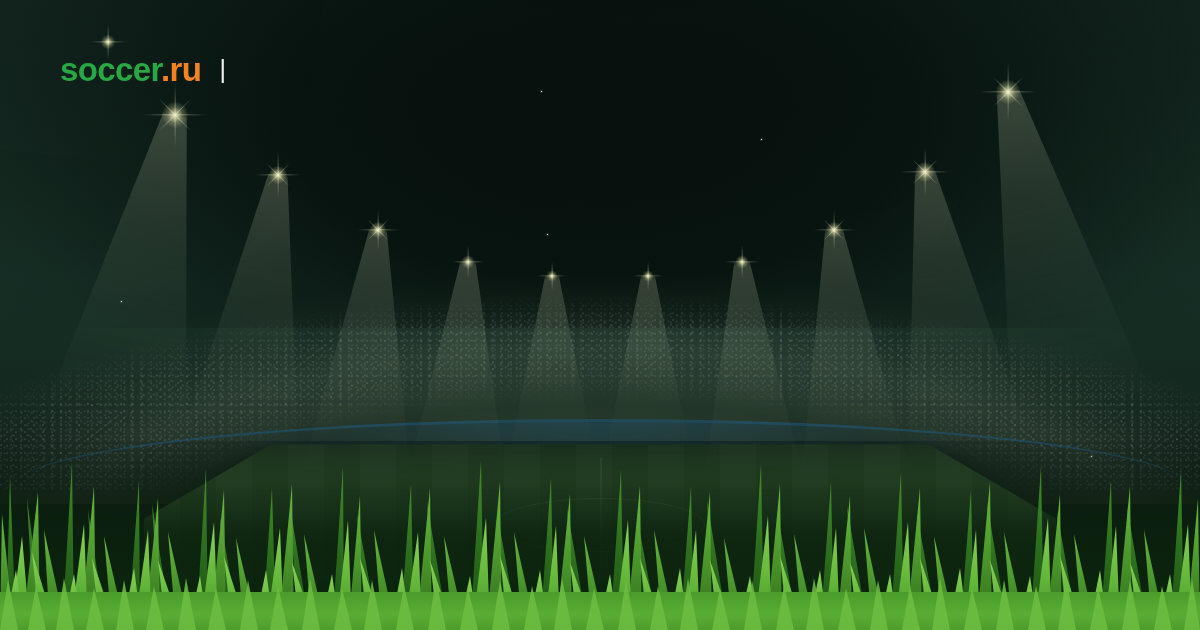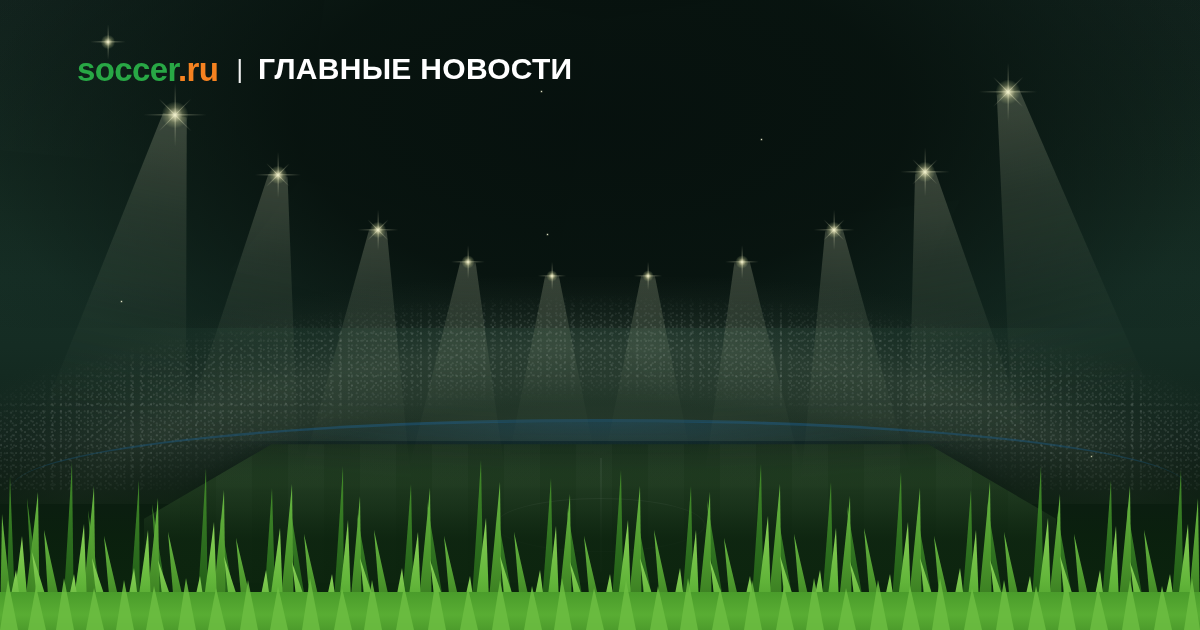"soccer.ru" .logo { margin-left: 17px -> none }
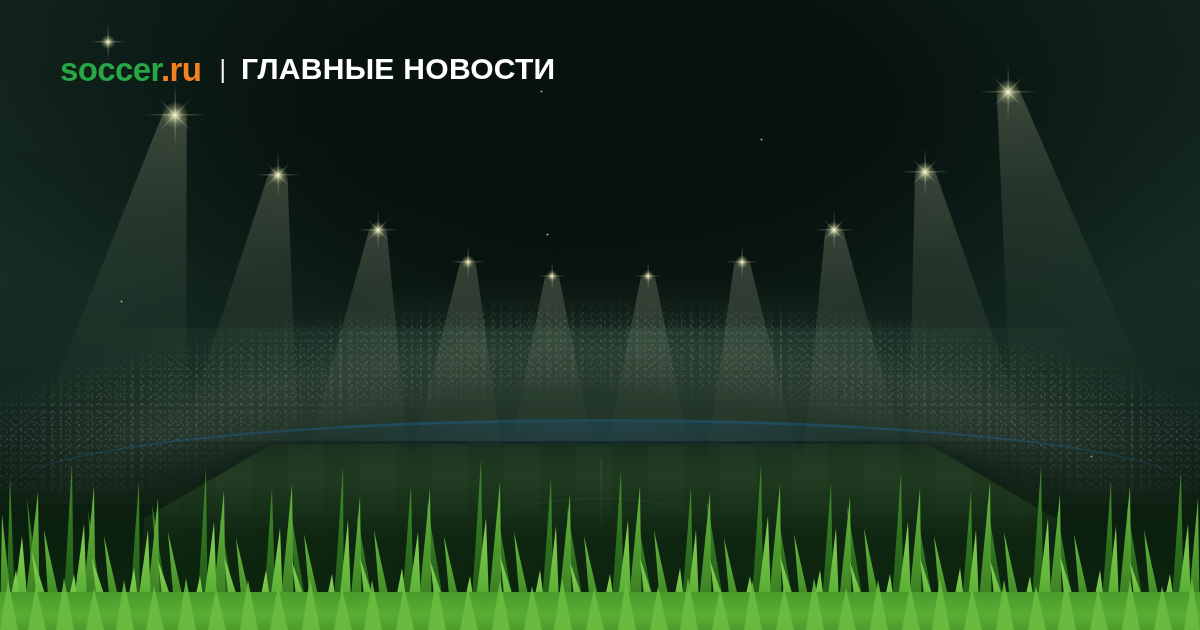"ГЛАВНЫЕ НОВОСТИ" div.section-title { html: <div>ГЛАВНЫЕ НОВОСТИ</div> -> none }
